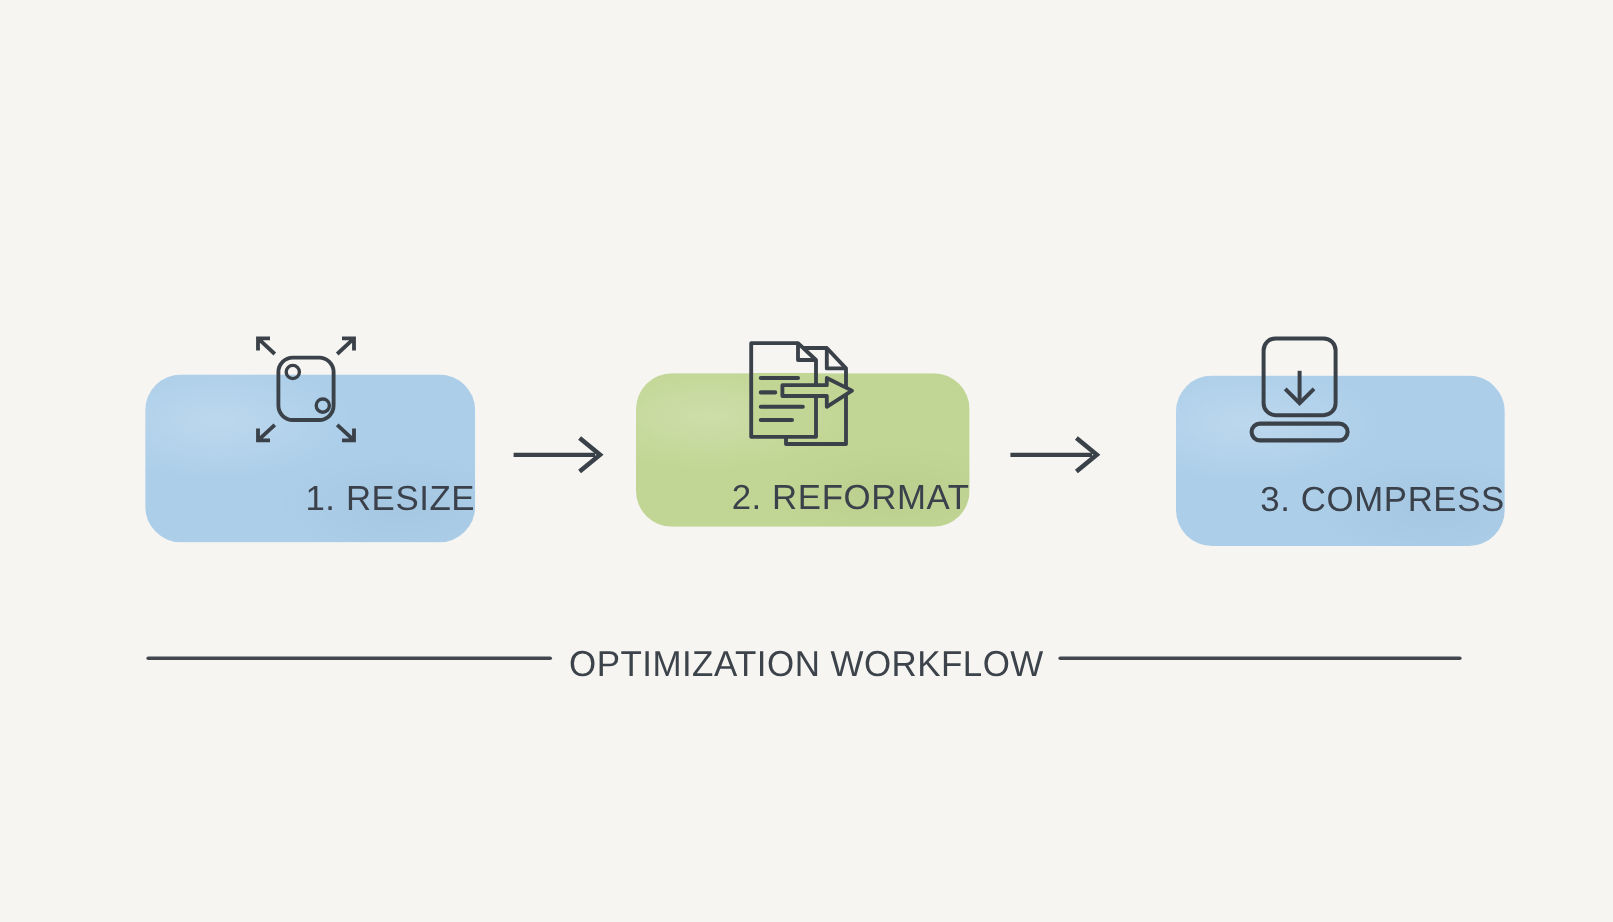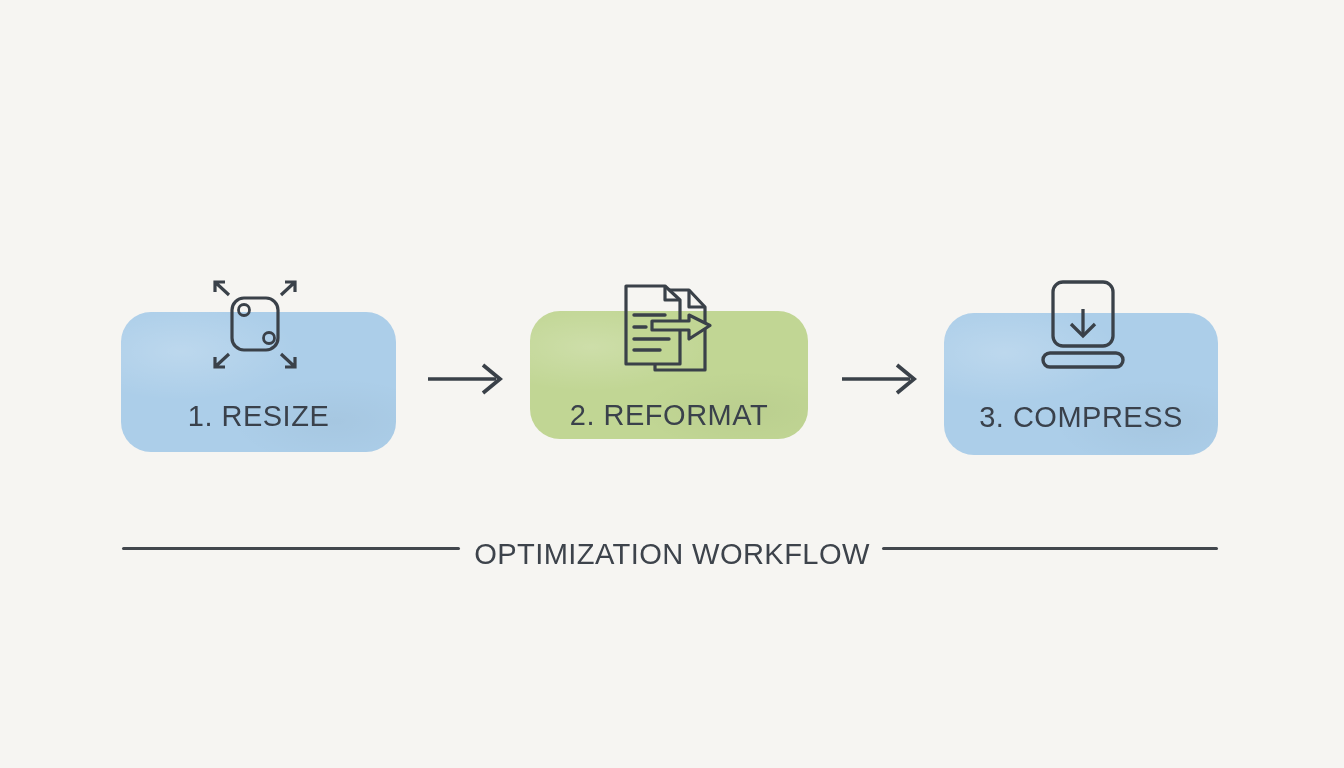"1. RESIZE" .step-label { text-align: center -> right }
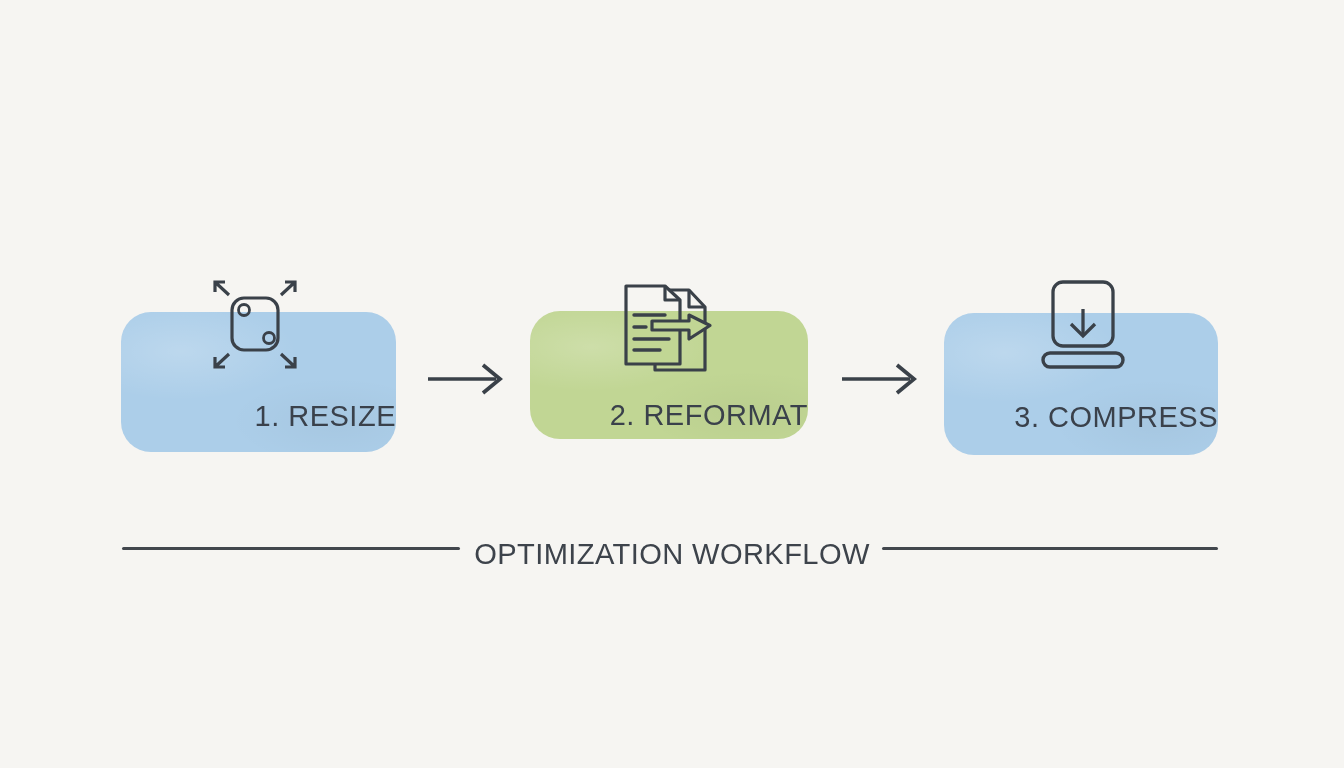"3. COMPRESS" div.step-box { left: 944px -> 980px }
